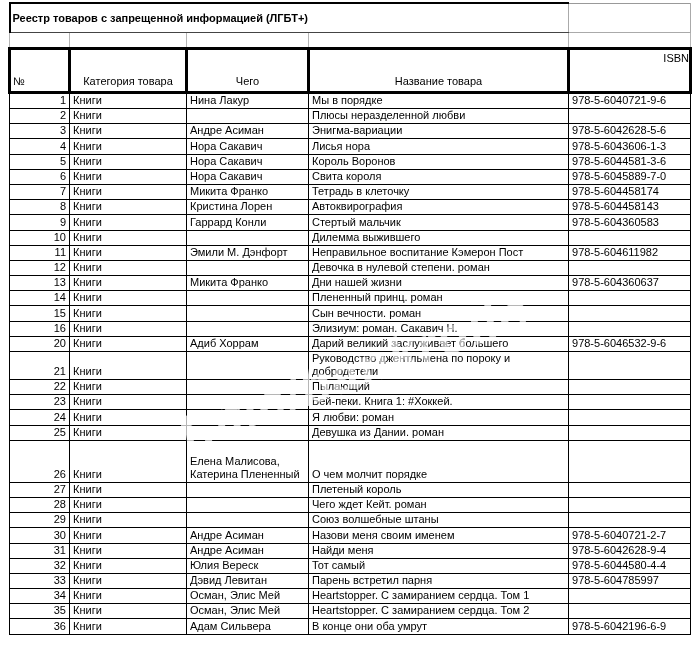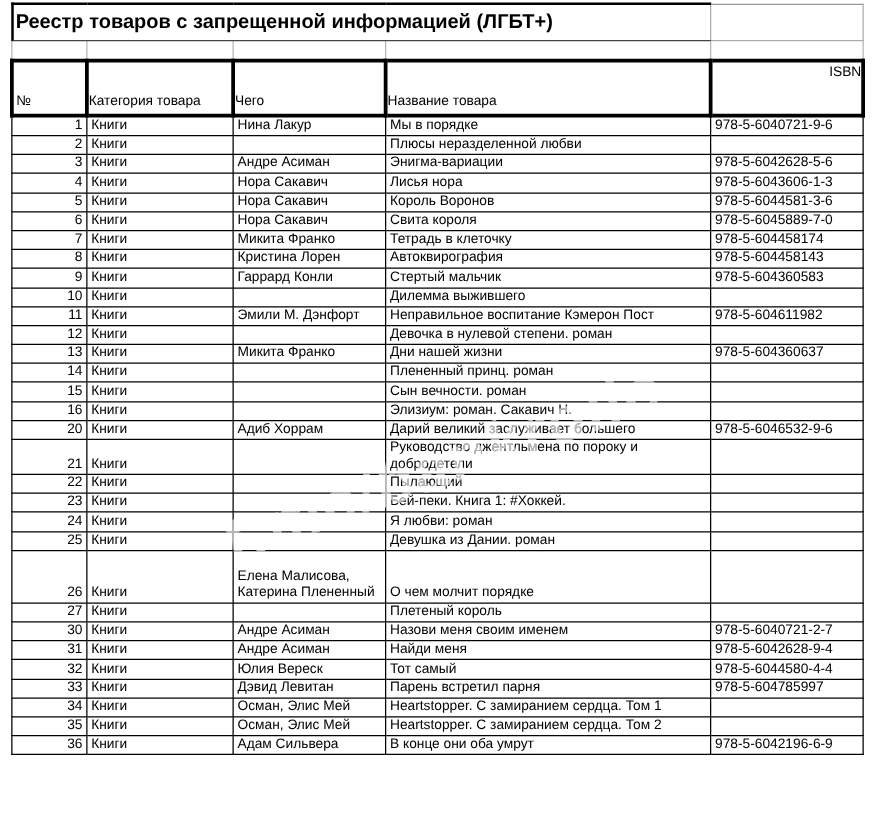"Реестр товаров с запрещенной информацией" .title-cell { font-size: 16px -> 11px }
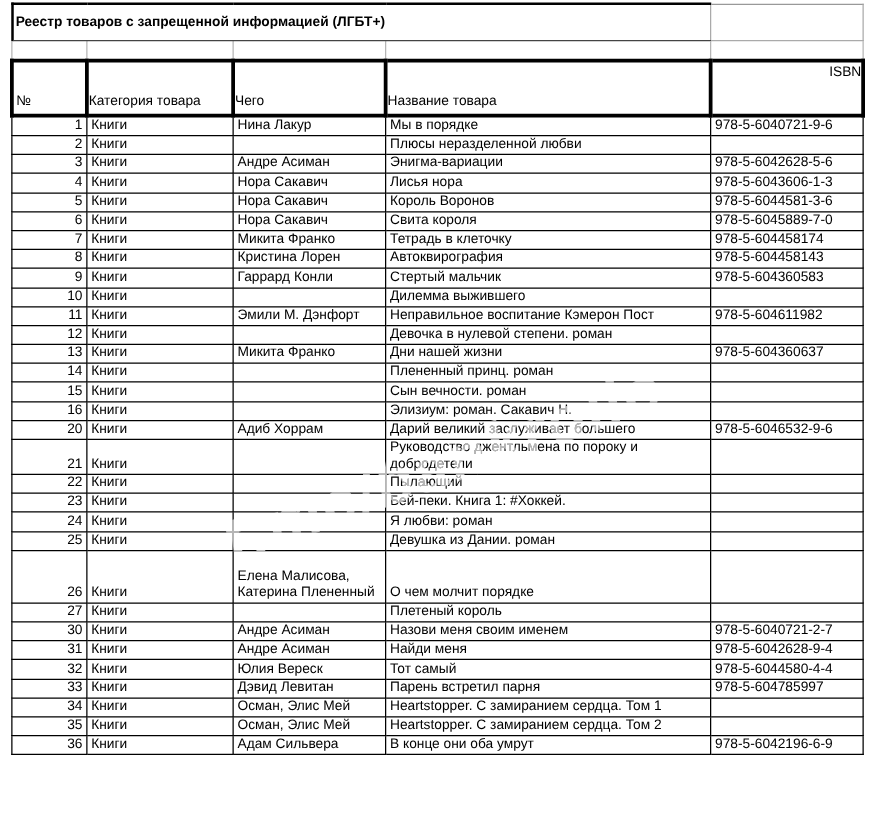"Категория товара" .h-mid { text-align: left -> center }
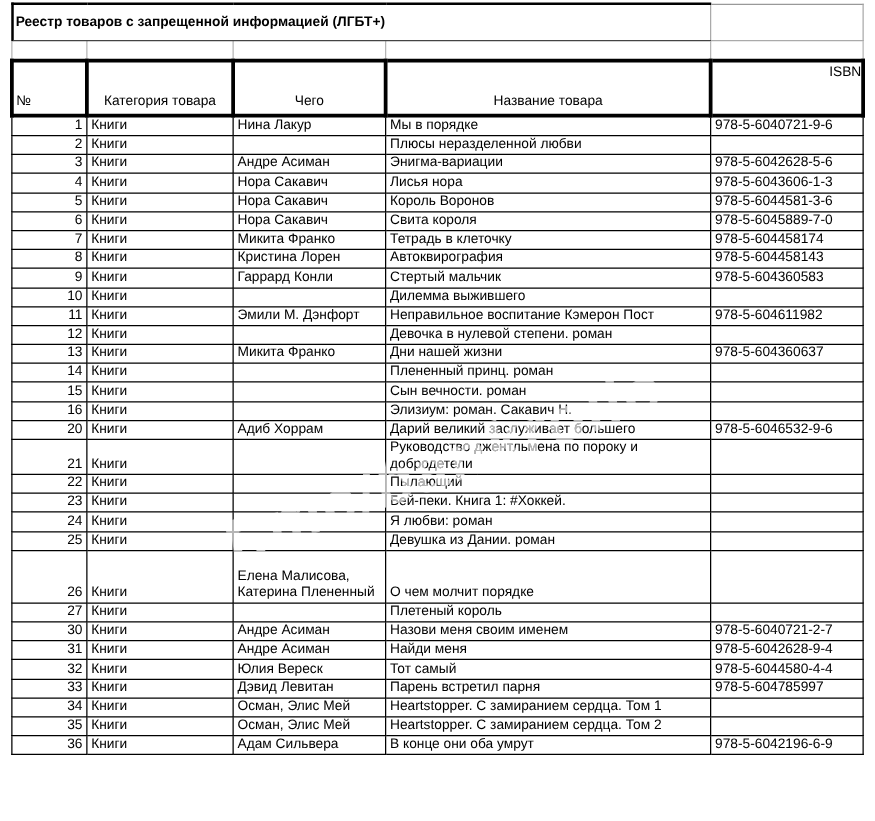"28" tr { html: none -> <tr> <td>28</td> <td>Книги</td> <td></td> <td>Чего ждет Кейт. роман</td> <td></td> </tr> }
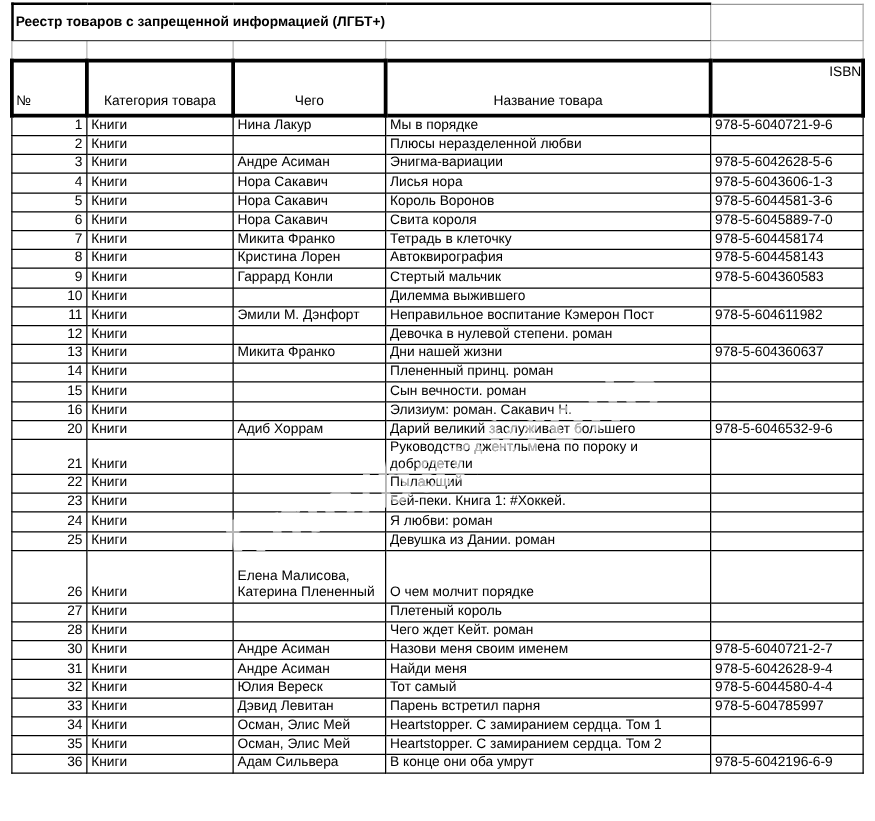"29" tr { html: none -> <tr> <td>29</td> <td>Книги</td> <td></td> <td>Союз волшебные штаны</td> <td></td> </tr> }
